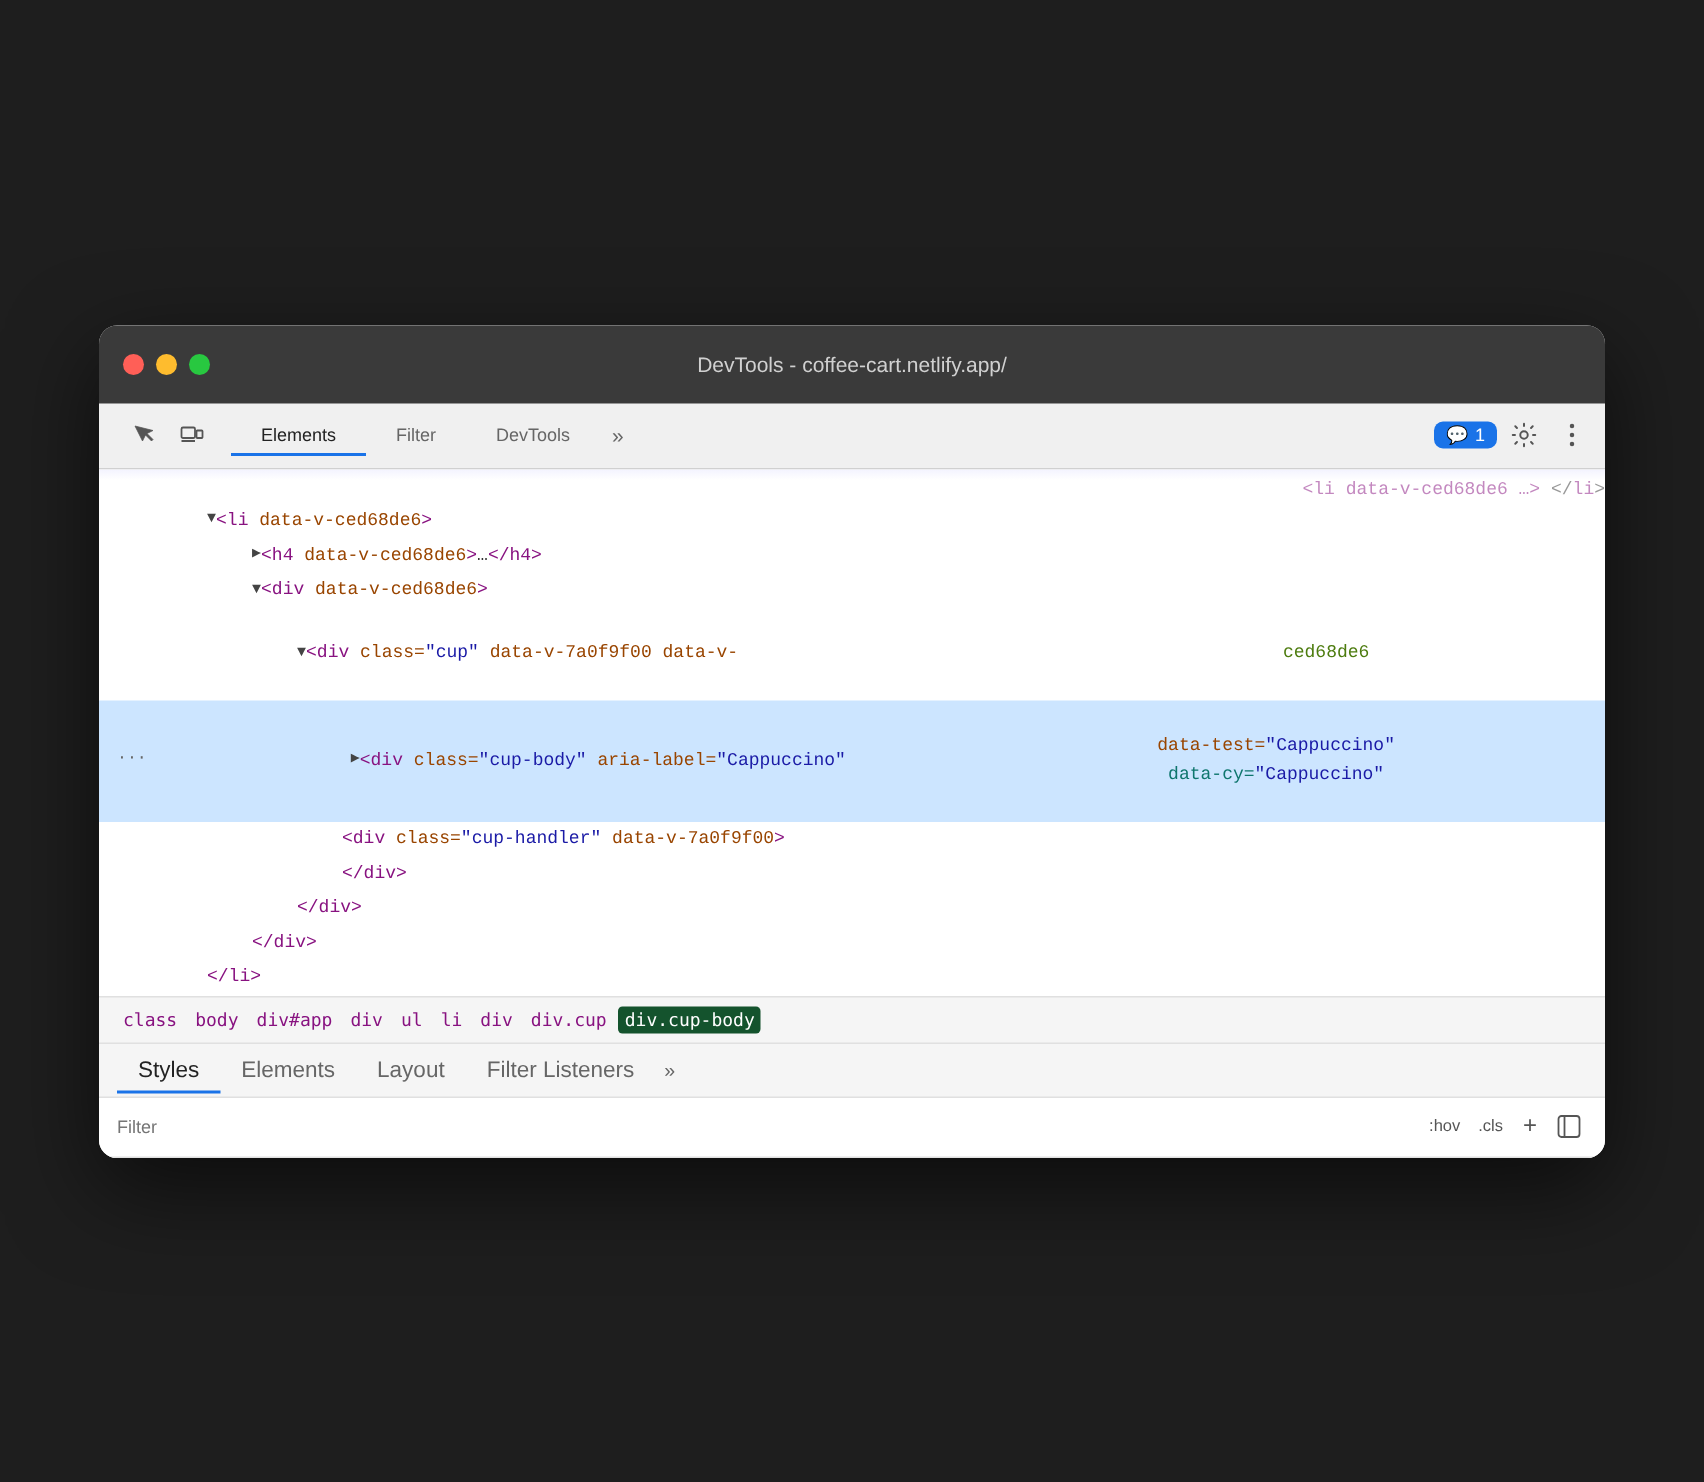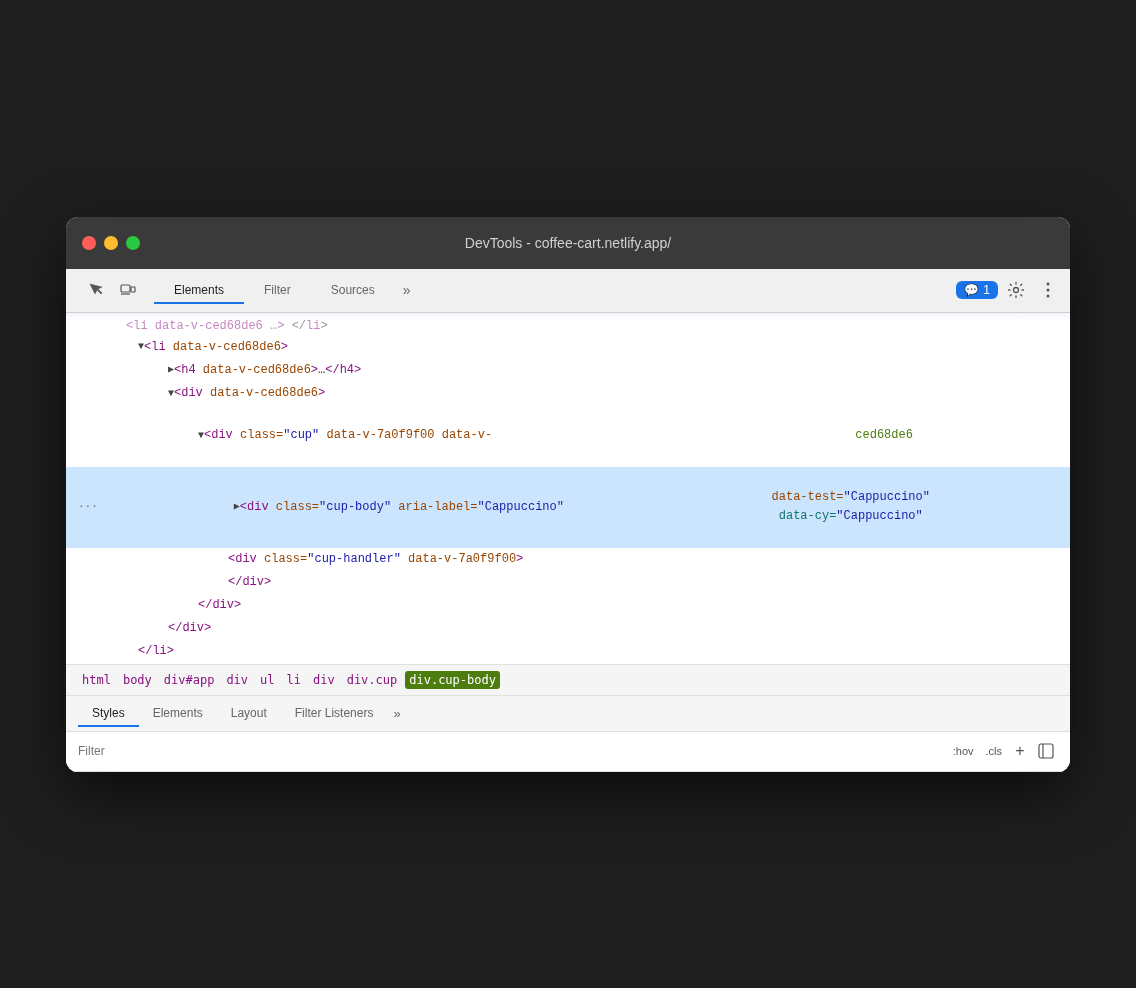"Sources" span { text: Sources -> DevTools }
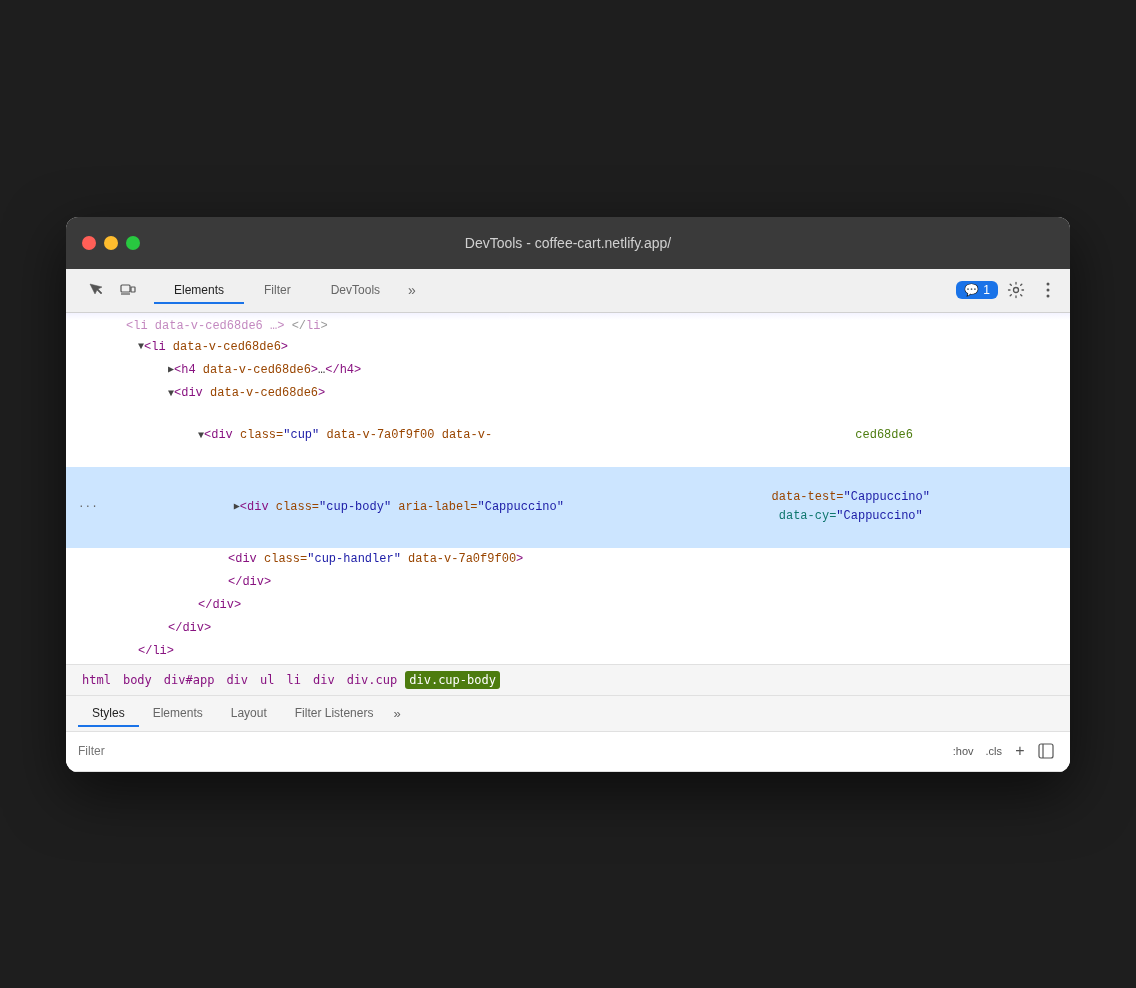"<li data-v-ced68de6 …>" .top-fade { justify-content: none -> flex-end }
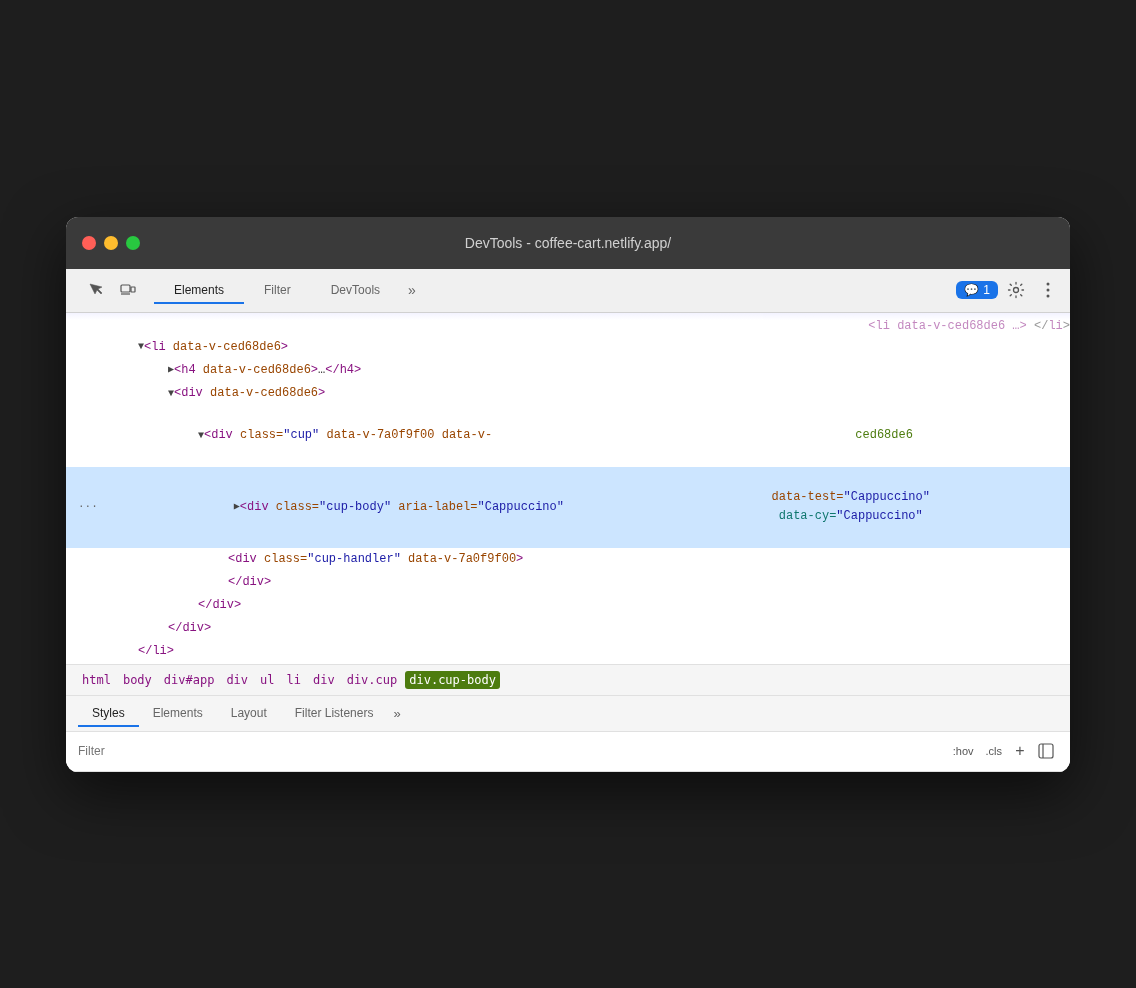"html" span.breadcrumb-item { text: html -> class }
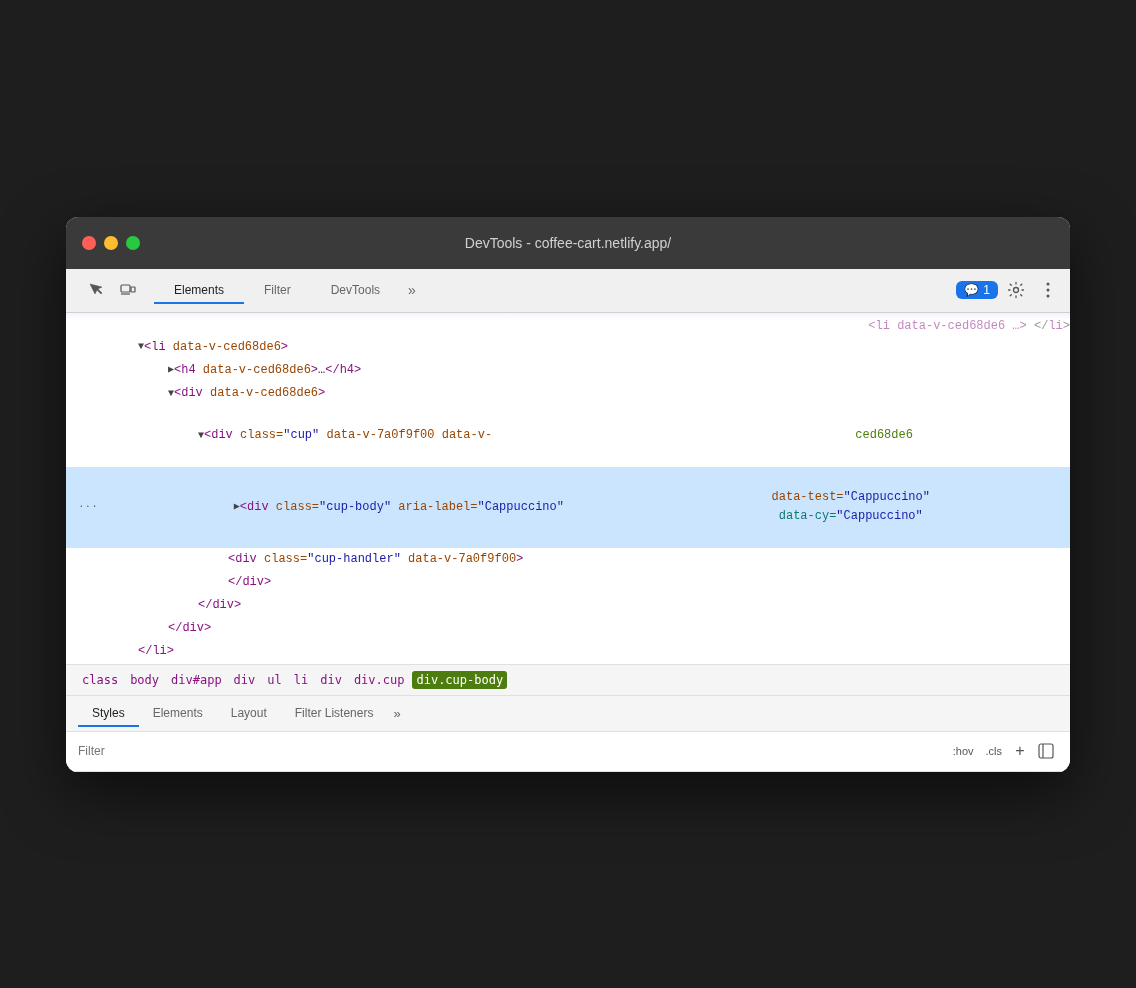"div.cup-body" .breadcrumb-item.active { background: #4d7c0f -> #14532d }
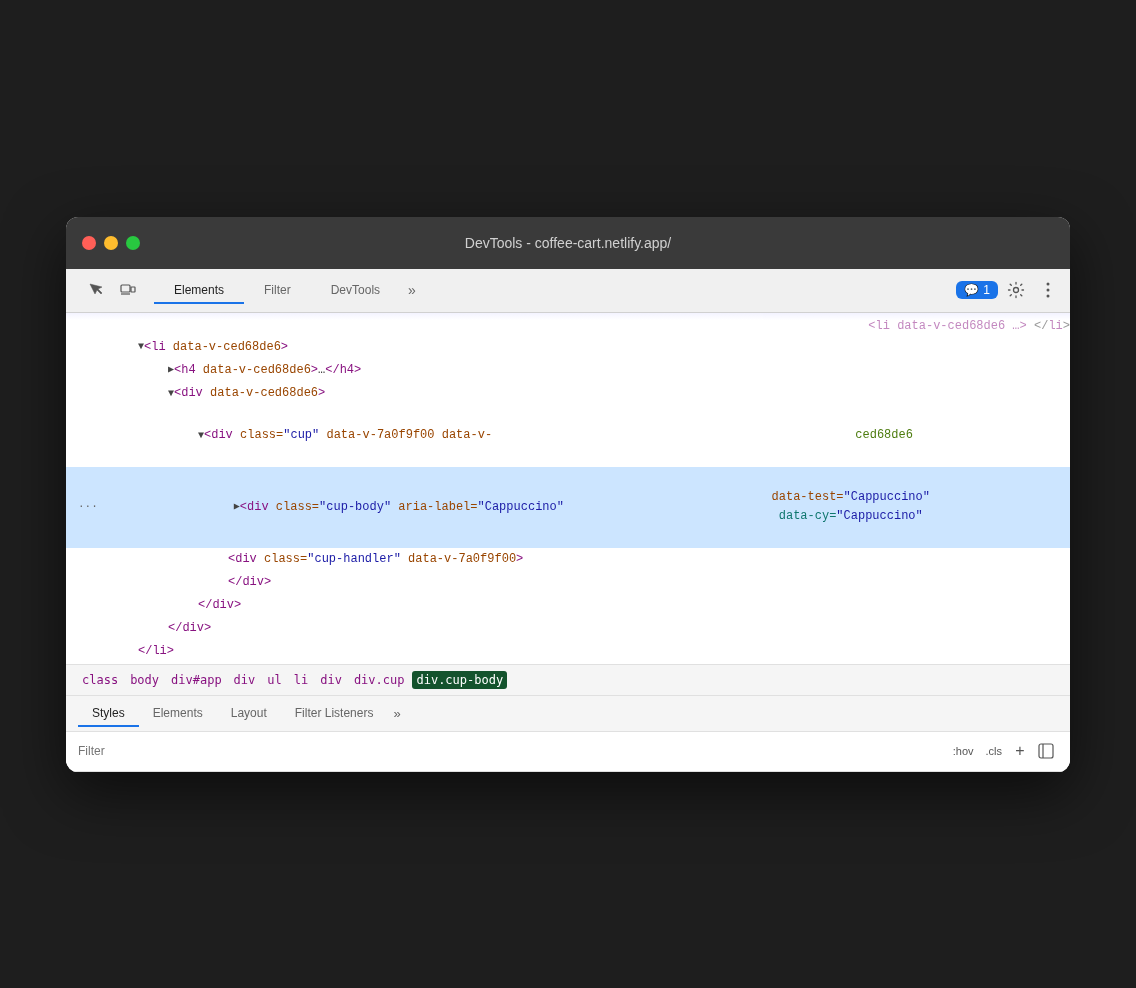"Styles" .style-tab { font-size: 12px -> 15px }
